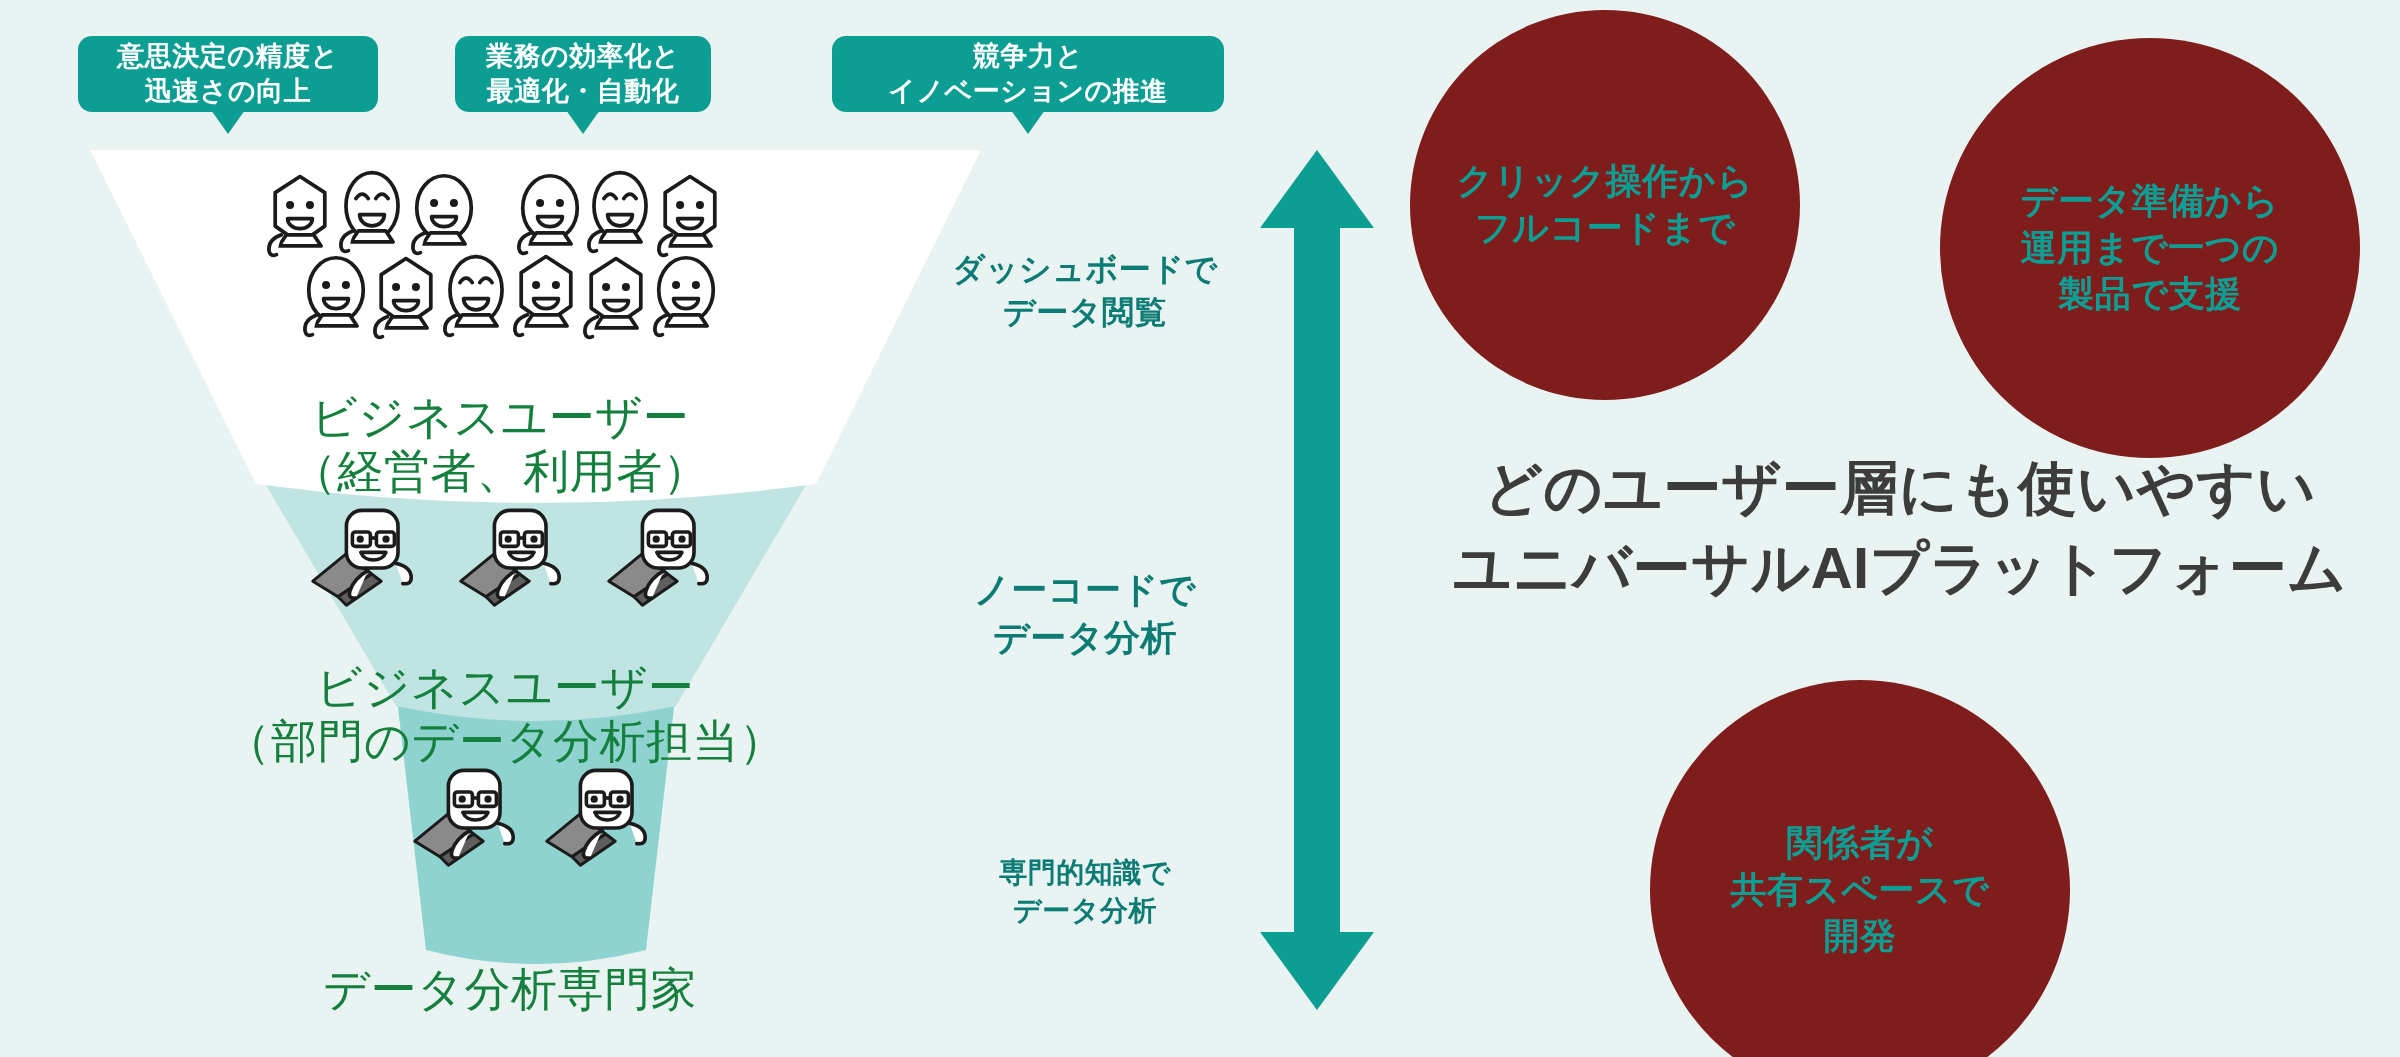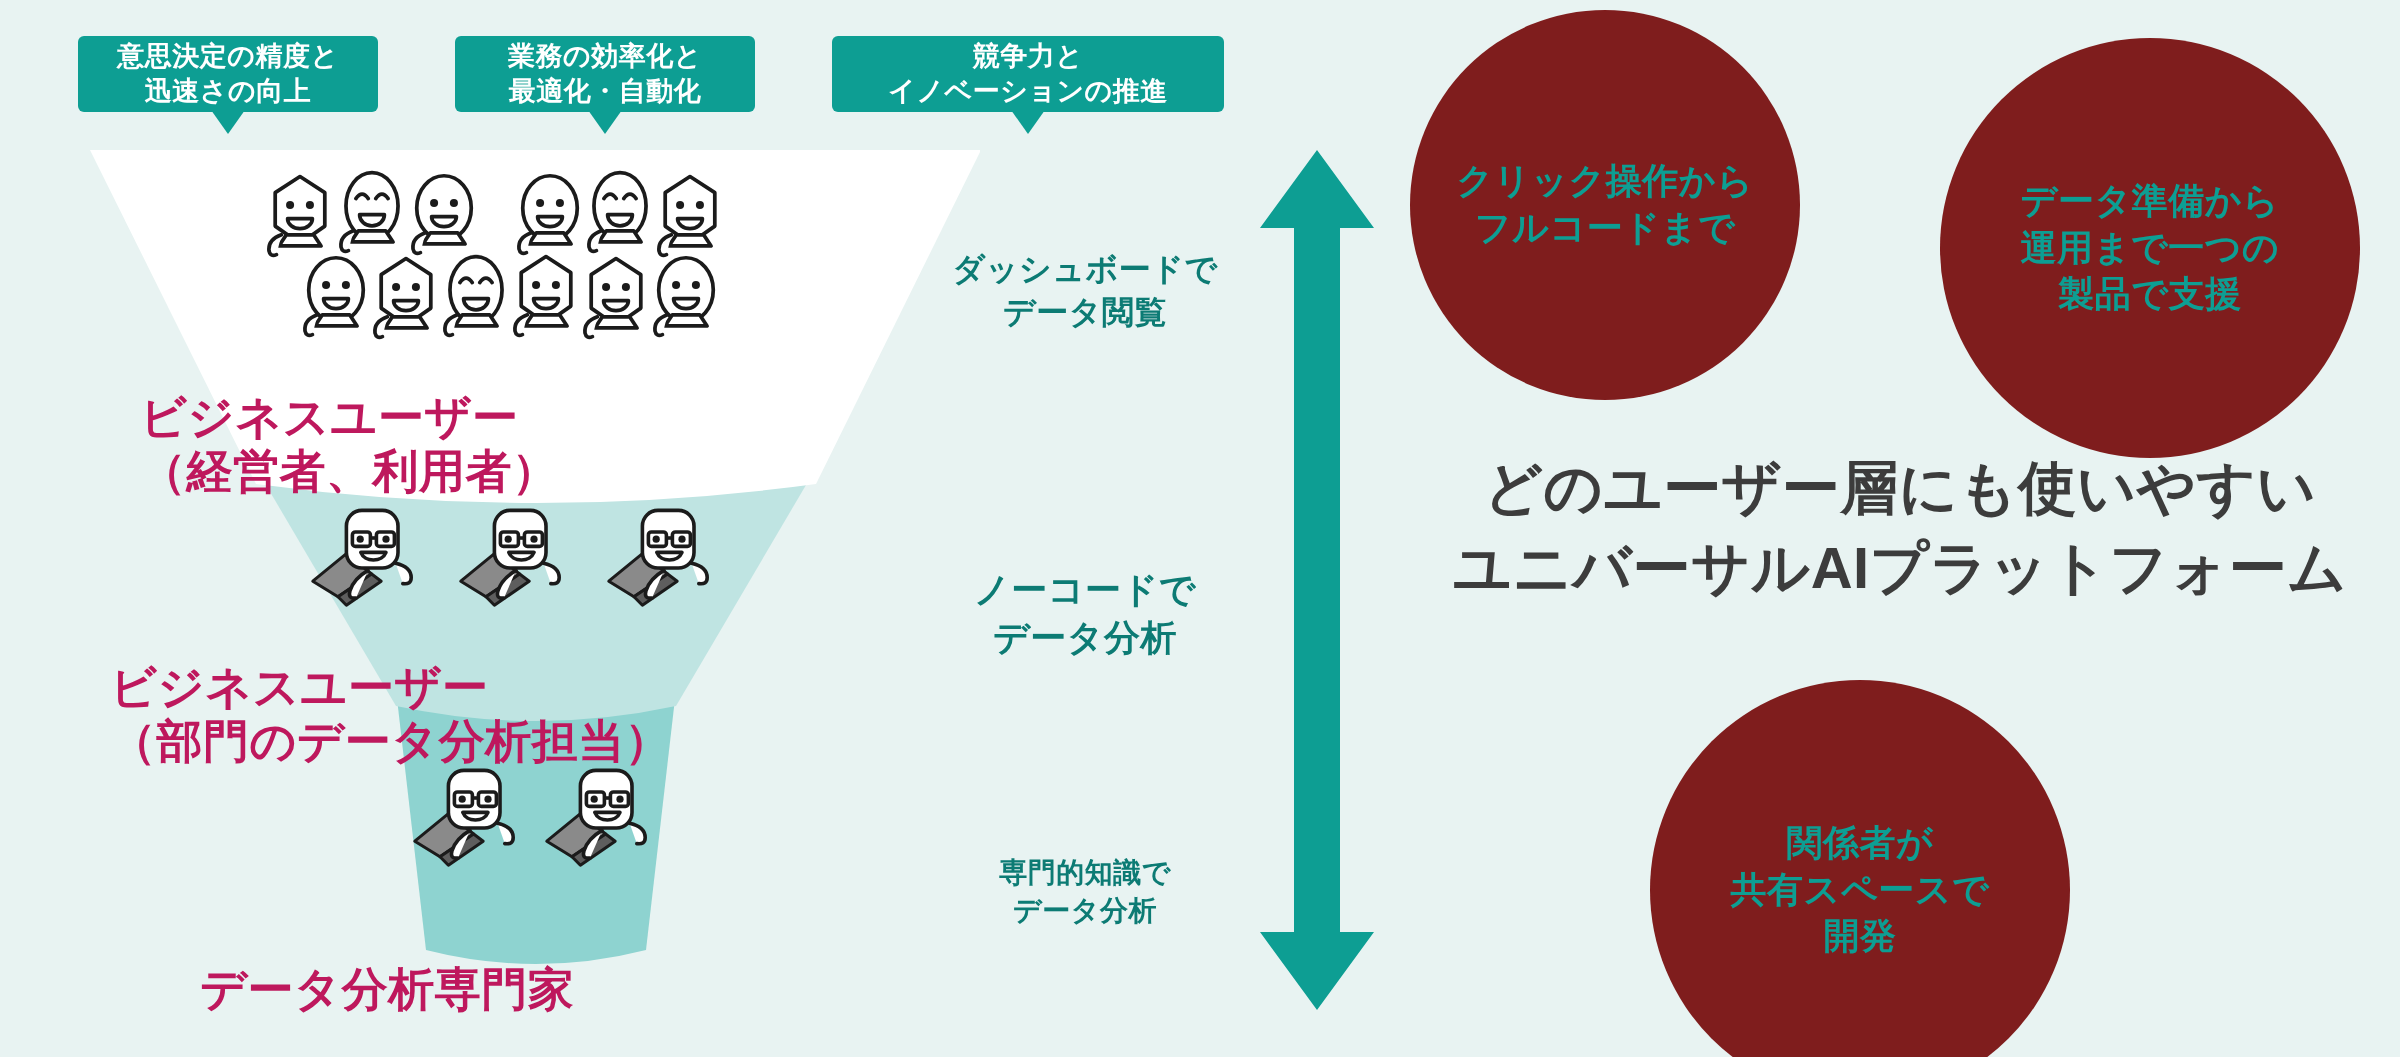"意思決定の精度と" .pill { border-radius: 6px -> 14px }
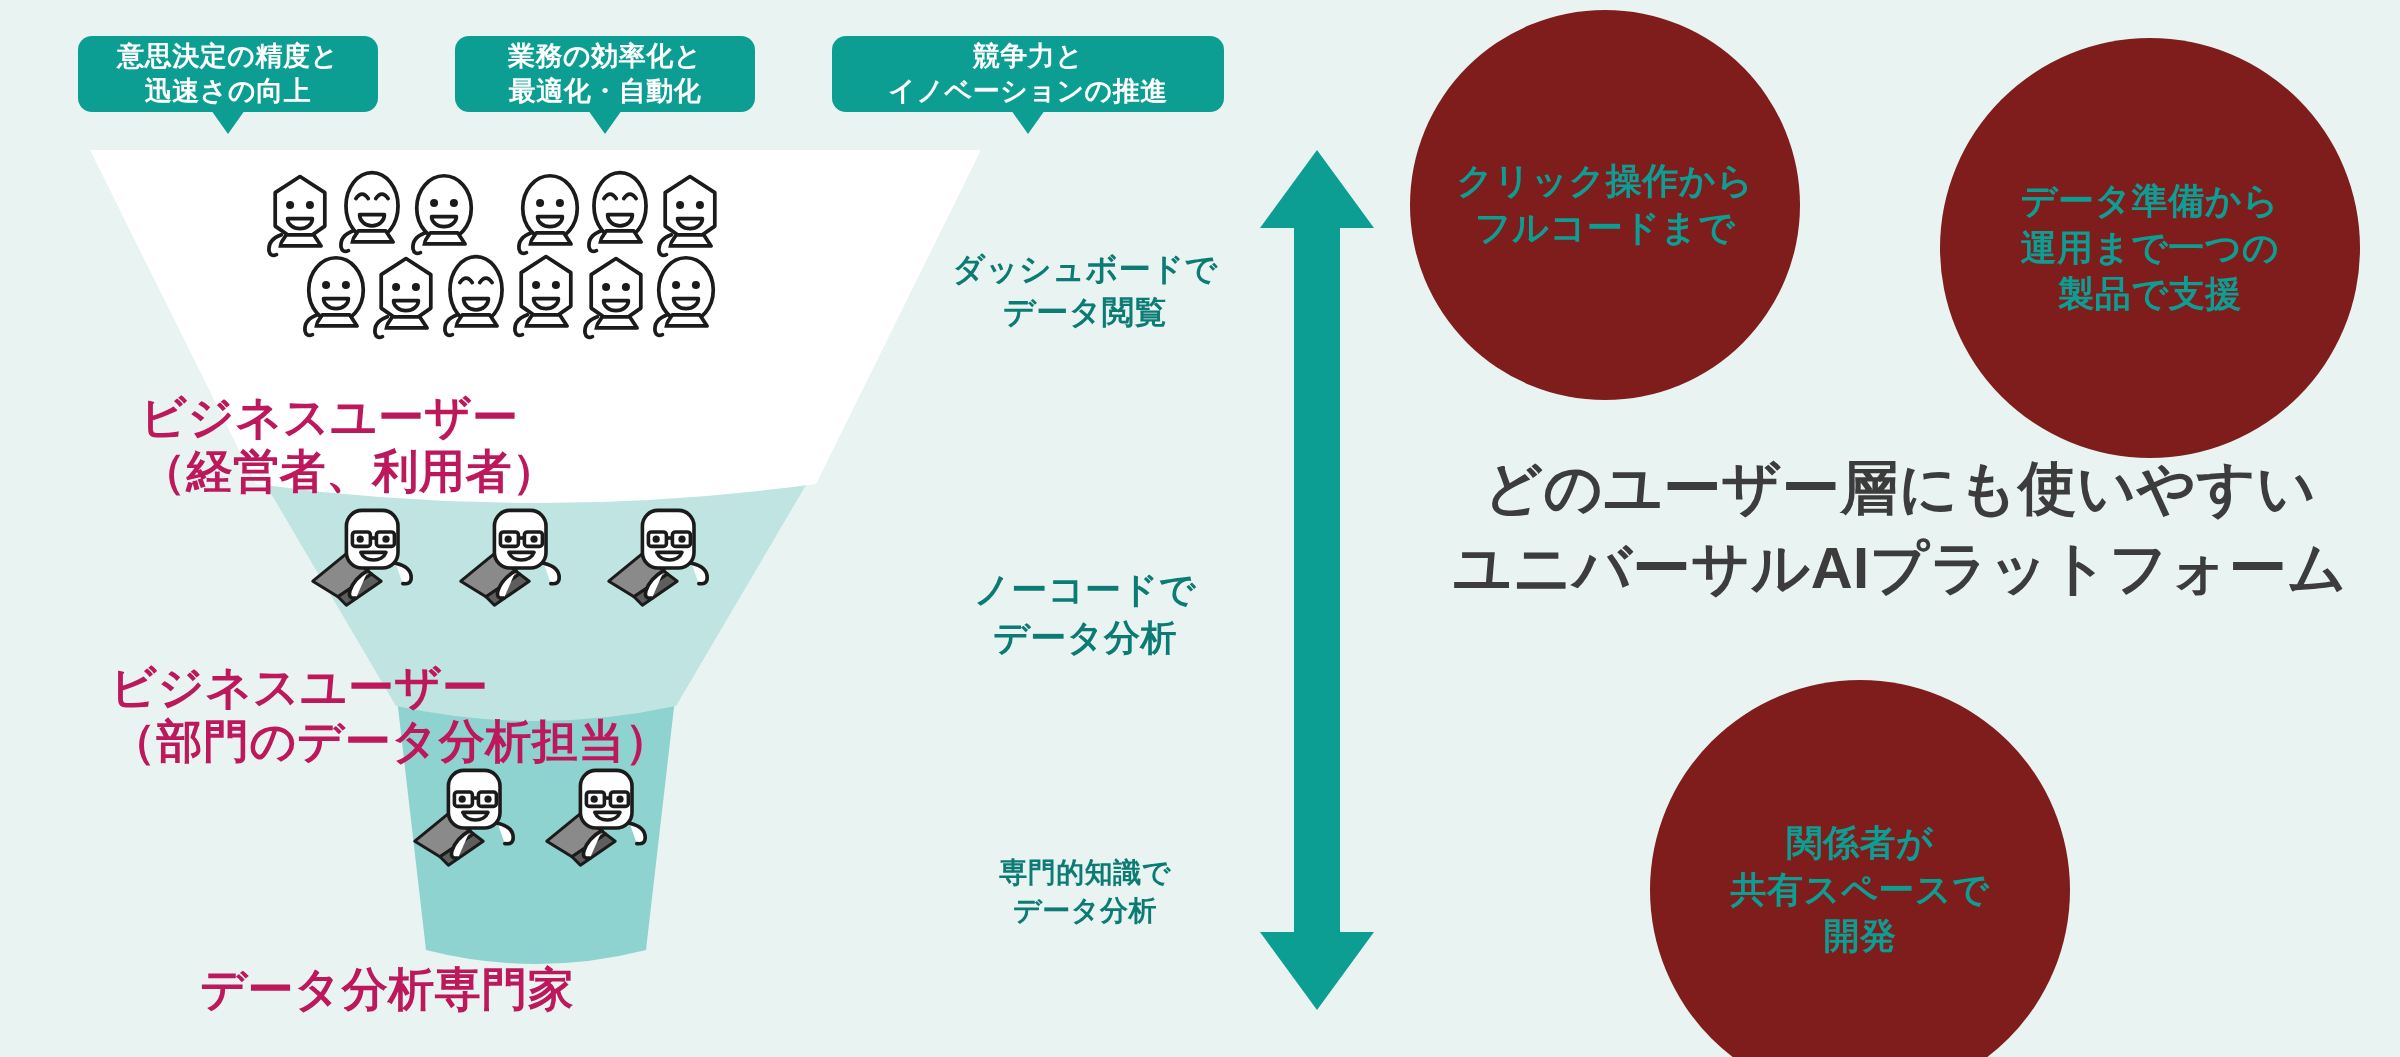"業務の効率化と" #pill-1 { width: 300px -> 256px }
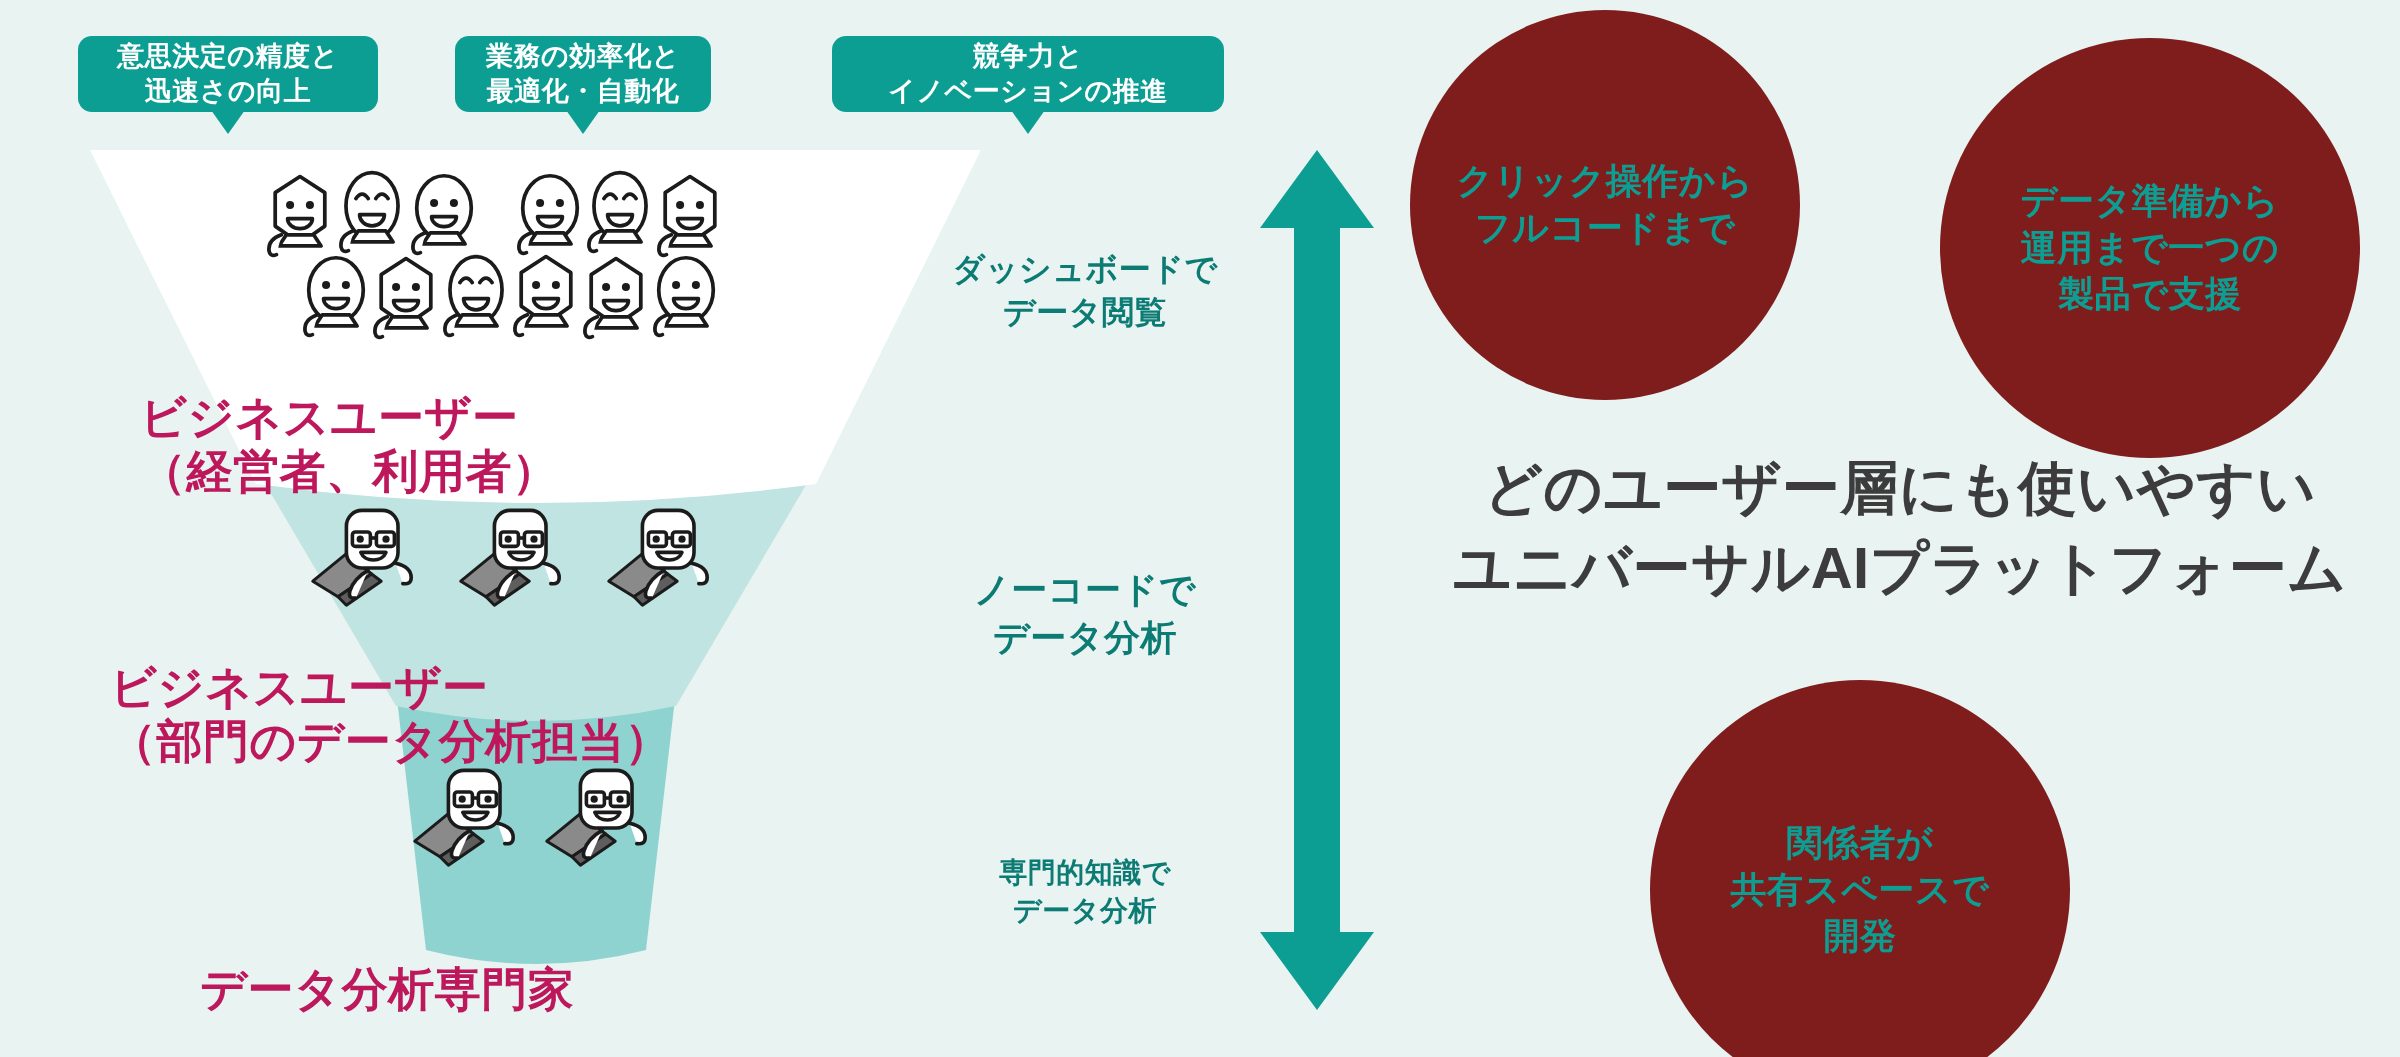"ビジネスユーザー" .tier-title { color: #be185d -> #15803d; font-weight: 700 -> 400; text-align: none -> center }
